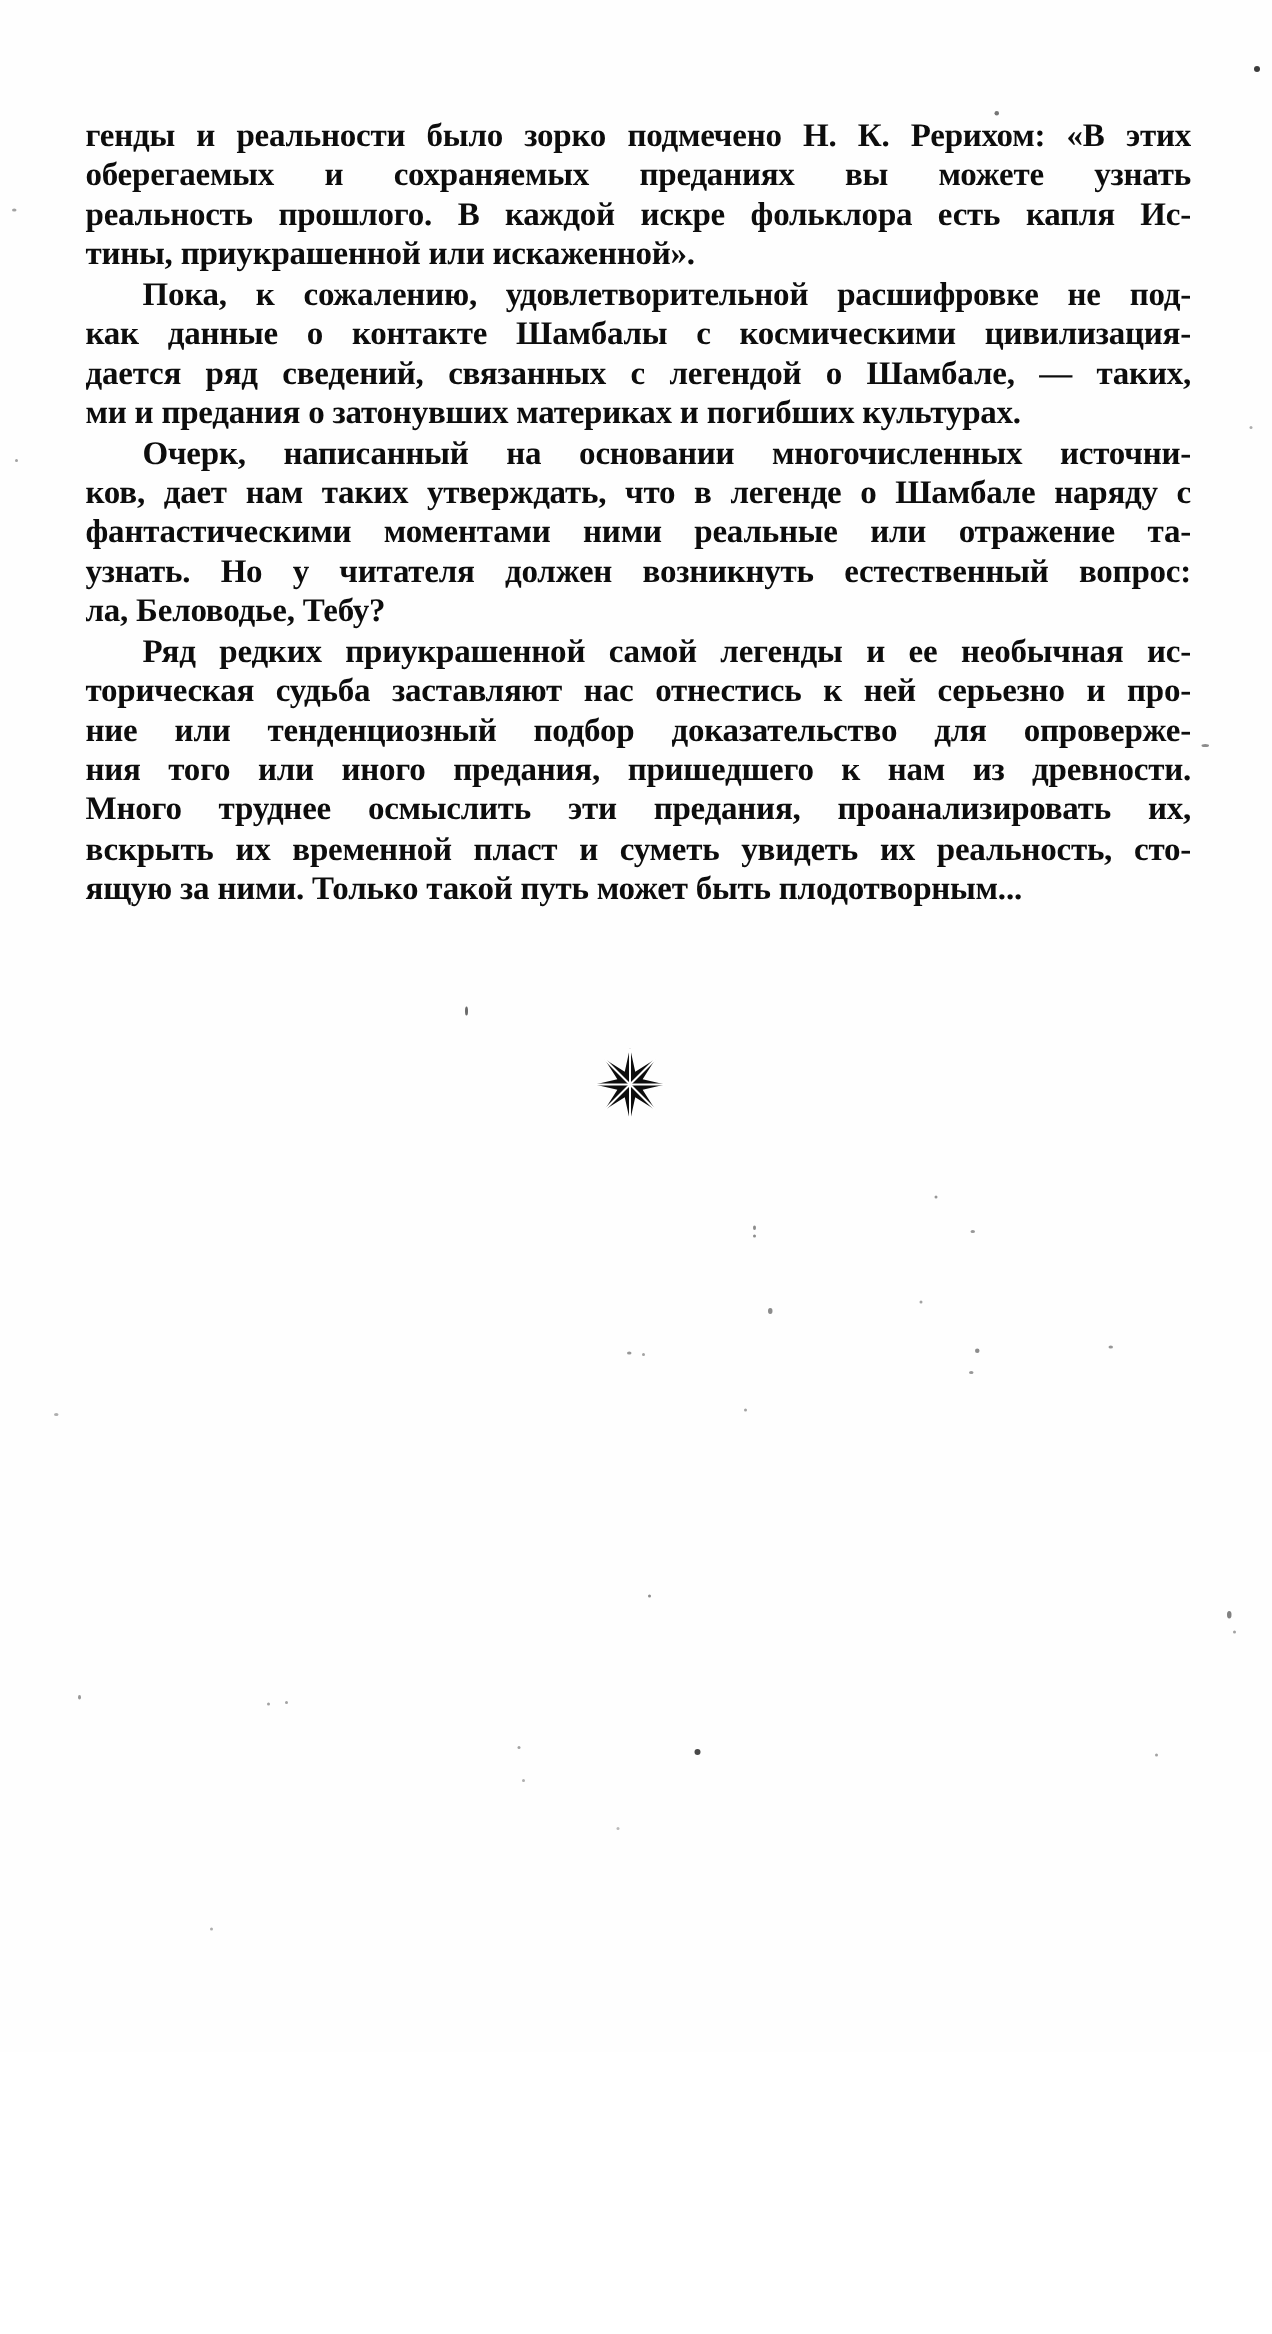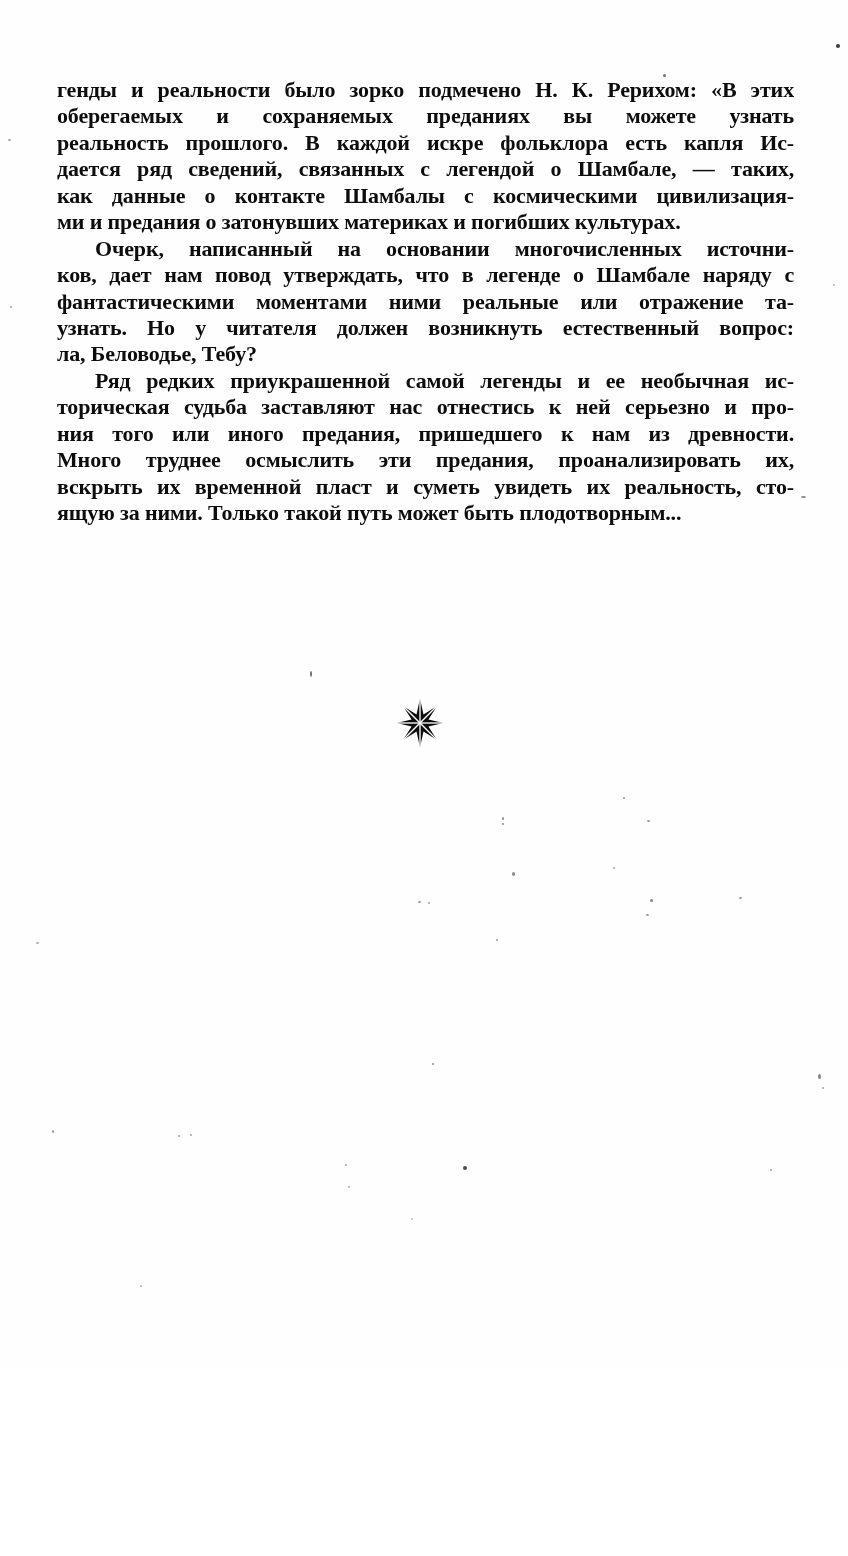"тины, приукрашенной или искаженной»." div.line { html: none -> <div>тины, приукрашенной или искаженной».</div> }
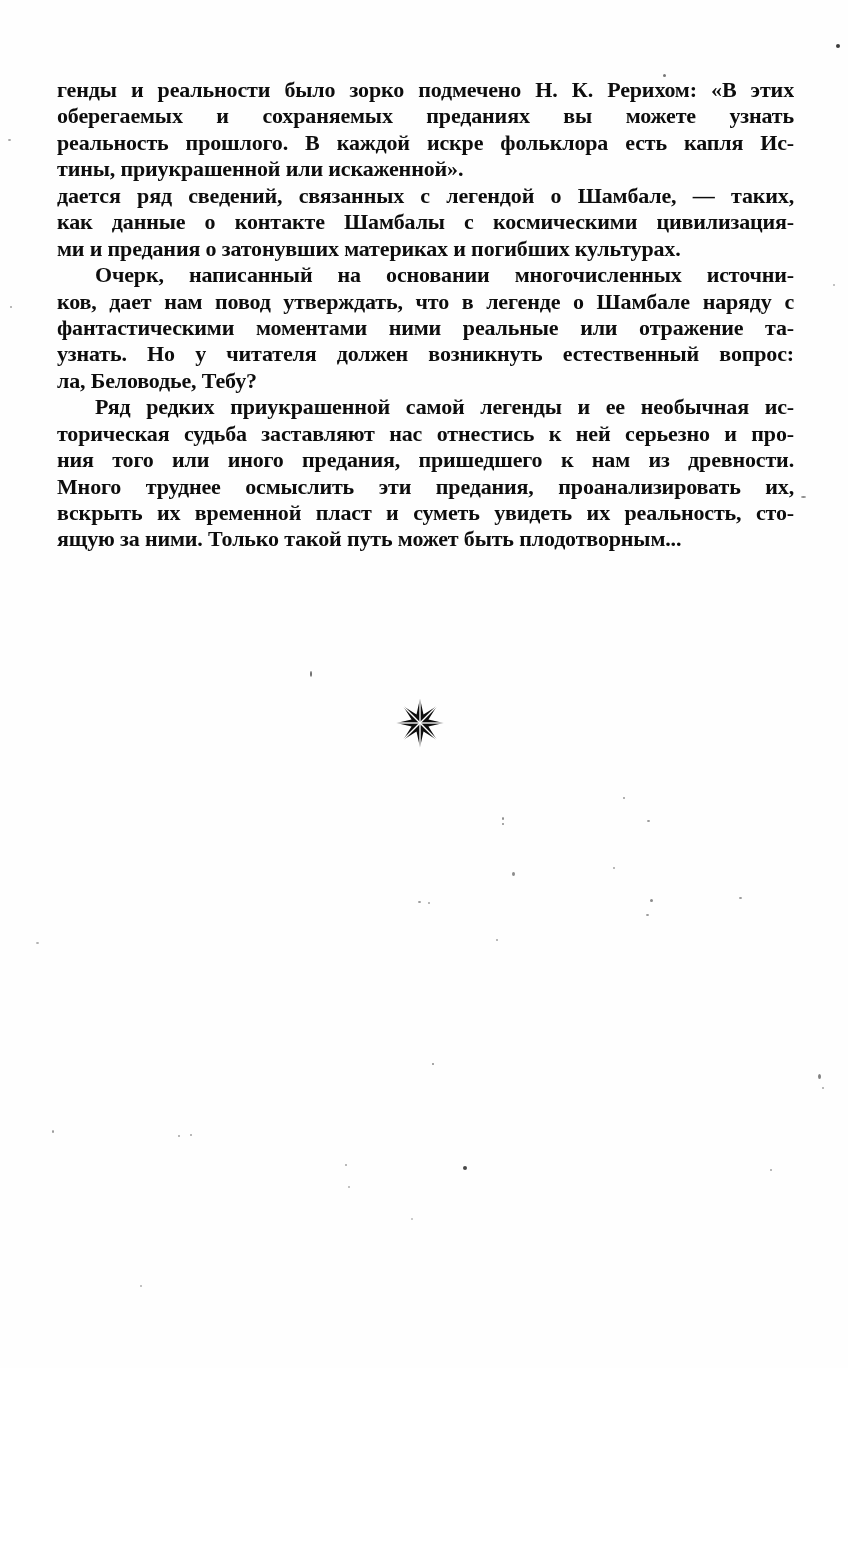"Пока, к сожалению, удовлетворительной" div.line { html: none -> <div>Пока, к сожалению, удовлетворительной расшифровке не под-</div> }
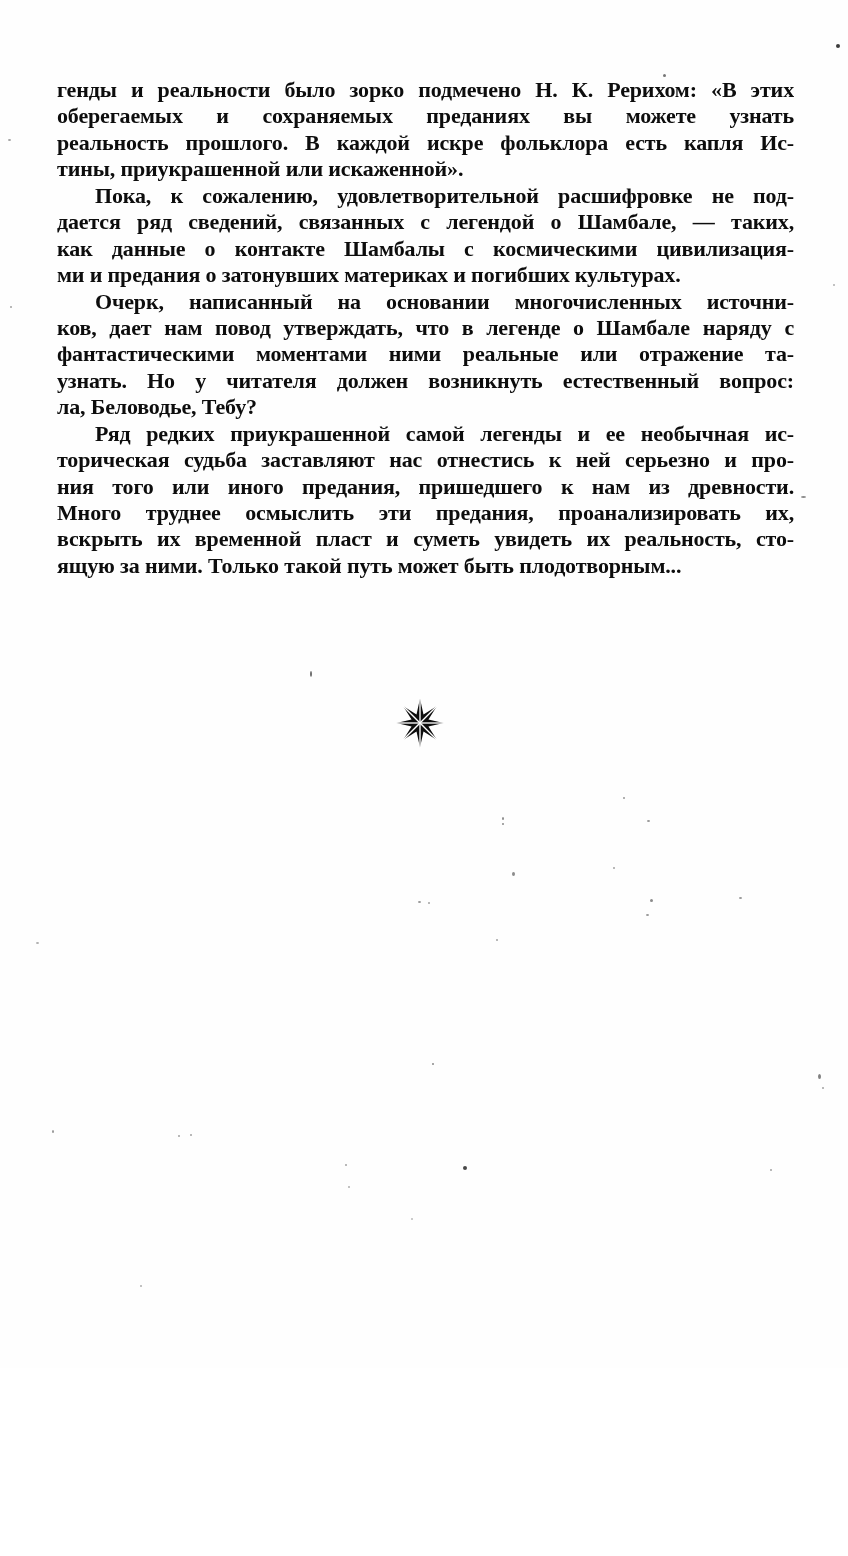"дается ряд сведений, связанных с" div.line { order: before "как данные о контакте Шамбалы" -> after "как данные о контакте Шамбалы" }
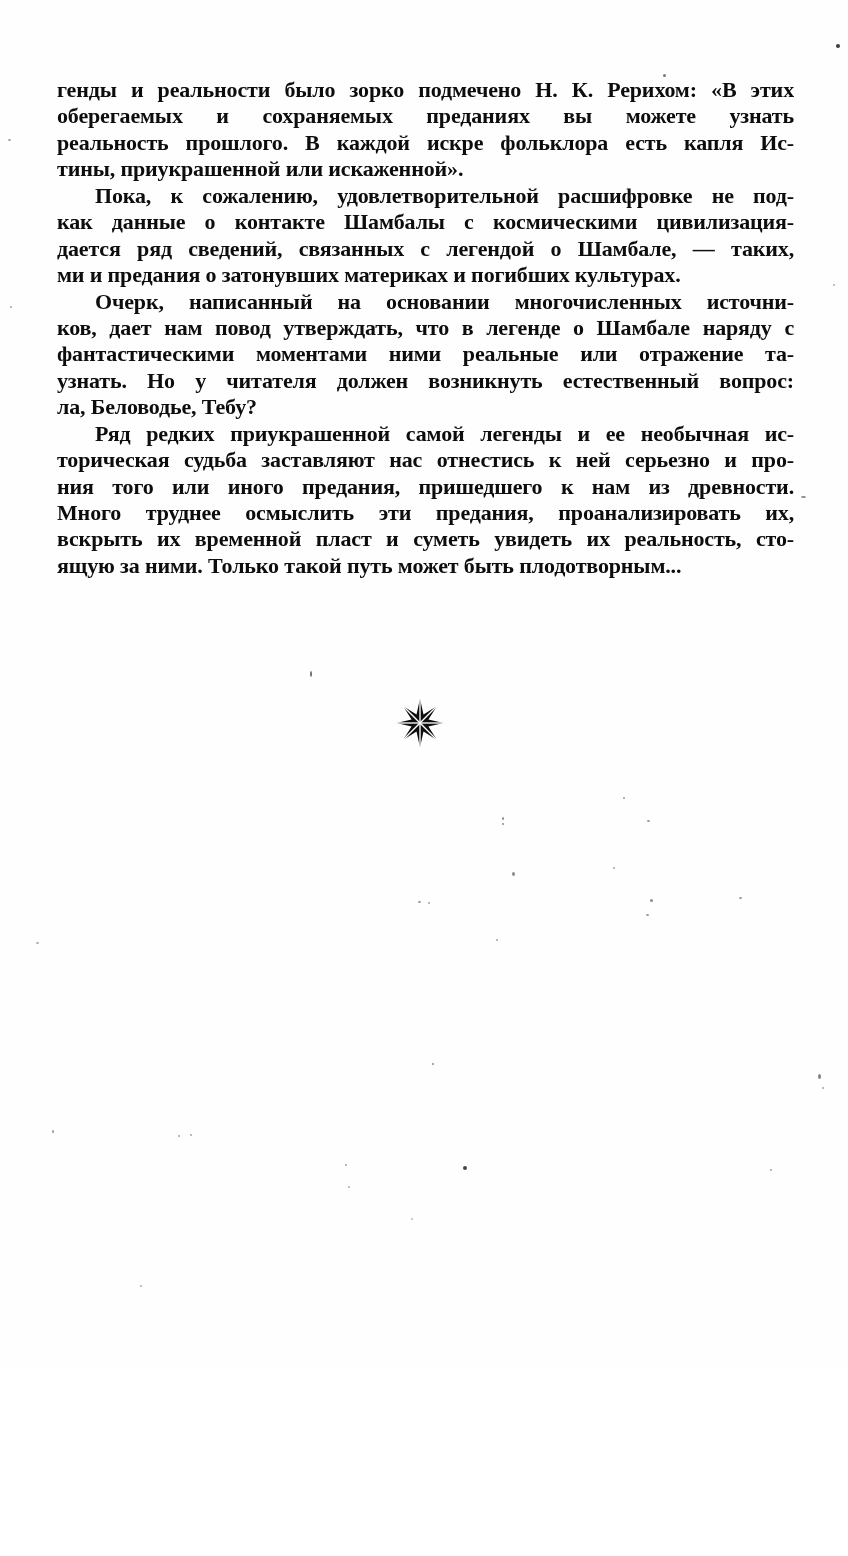"ков, дает нам повод утверждать," div.line { text: повод -> таких }
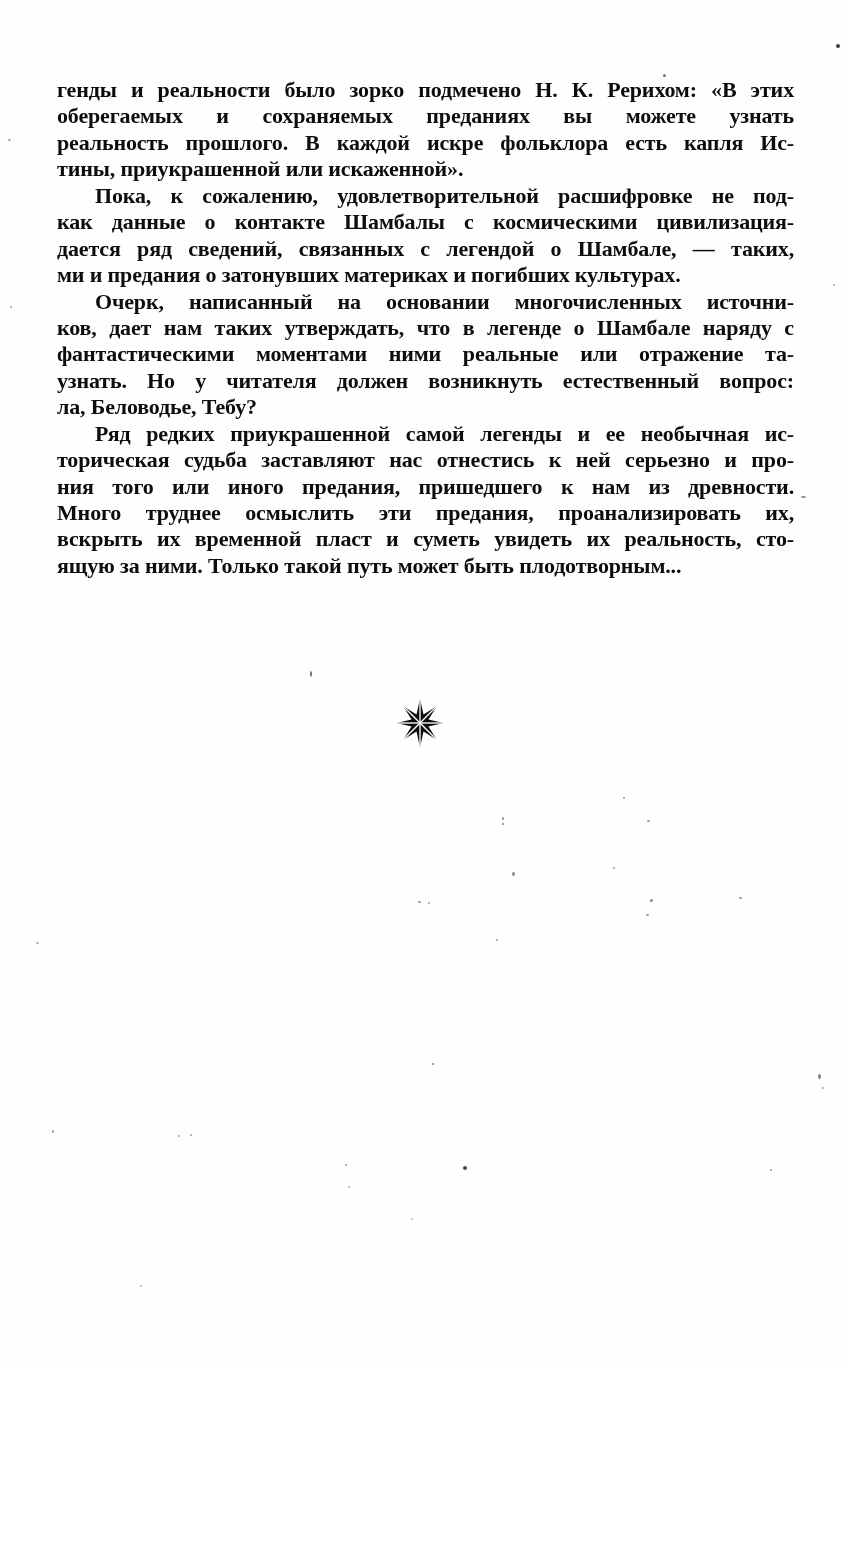"ние или тенденциозный подбор" div.line { html: none -> <div>ние или тенденциозный подбор доказательство для опроверже-</div> }
